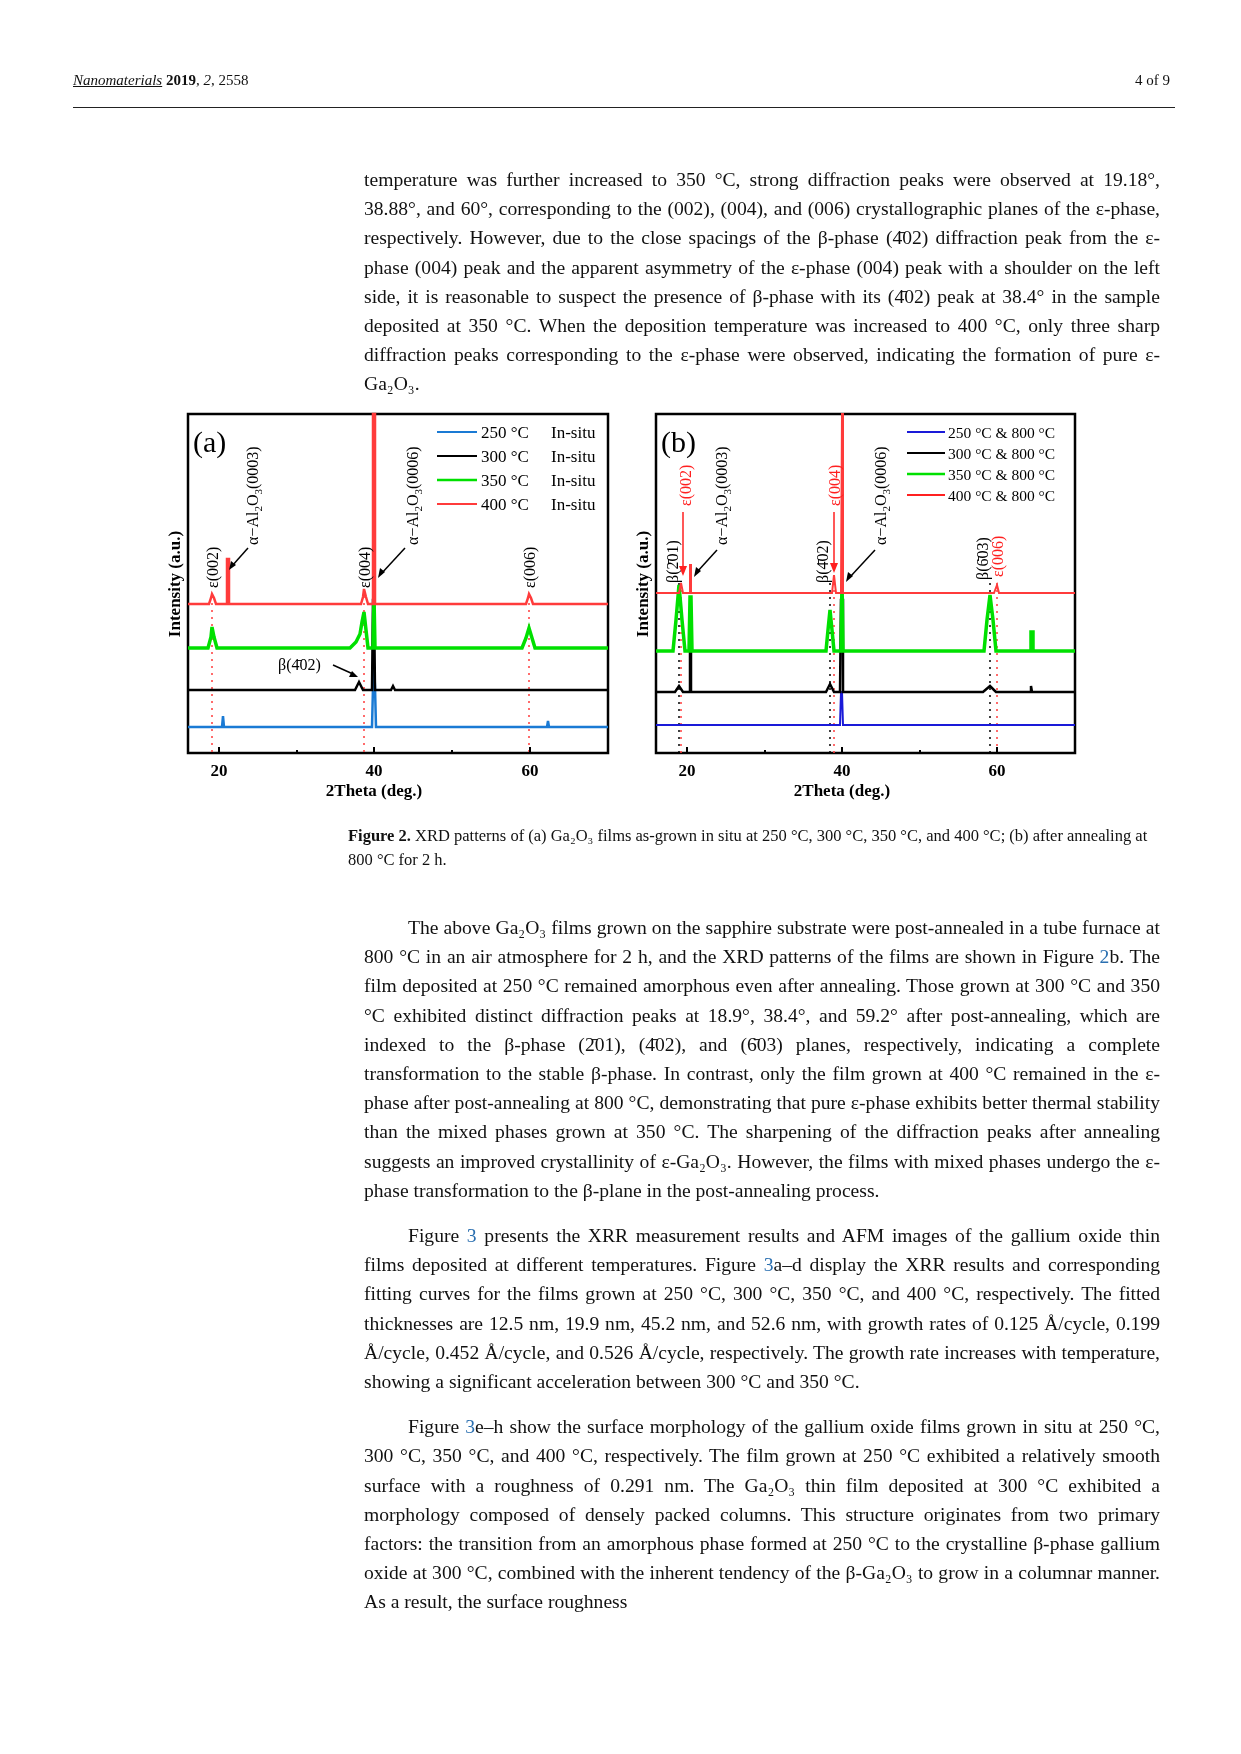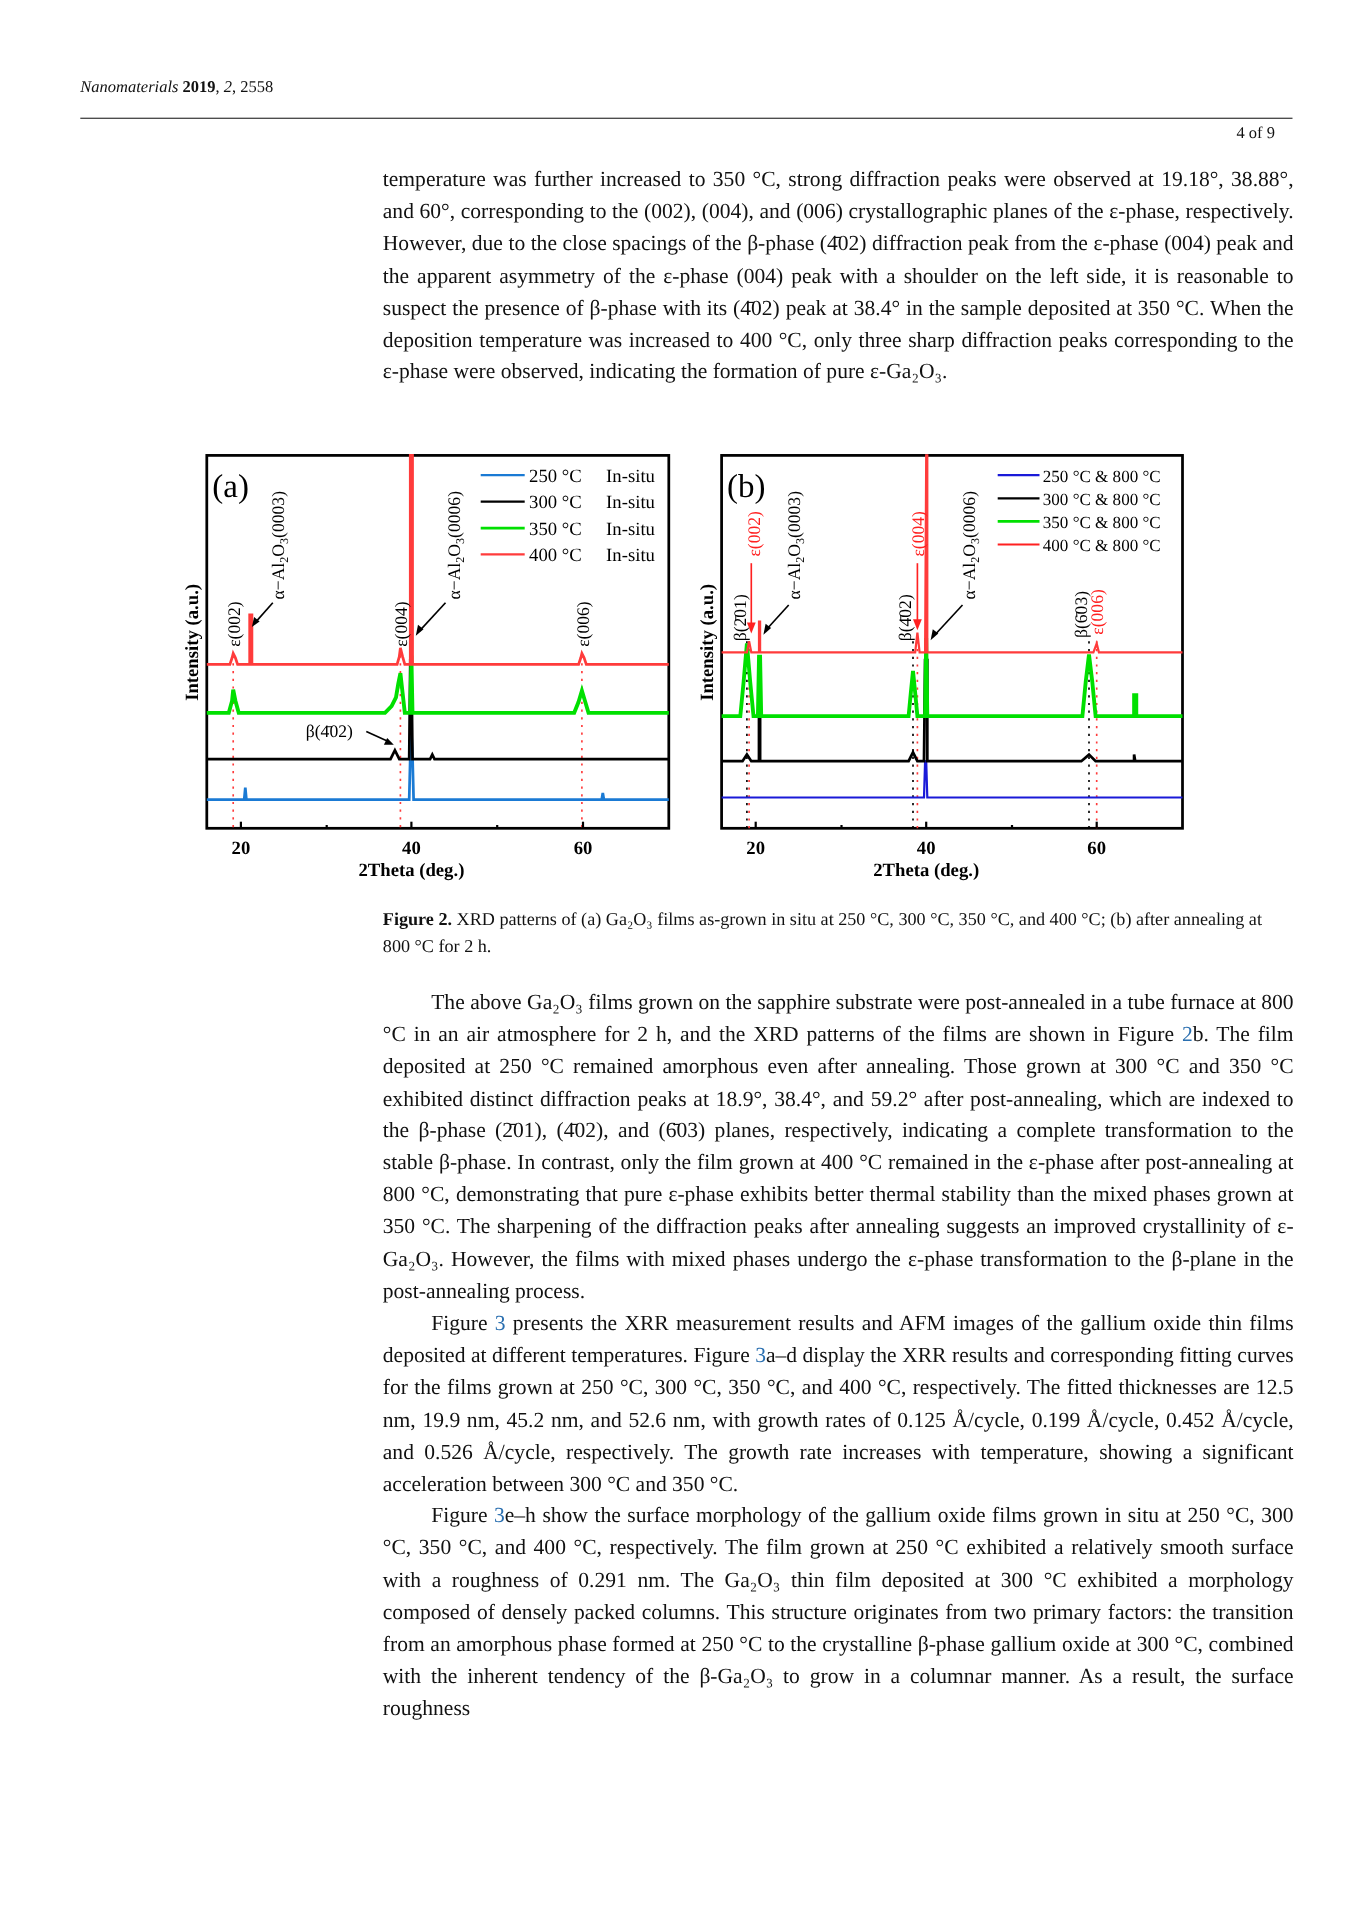"Nanomaterials" .hdr .journal { text-decoration: none -> underline }
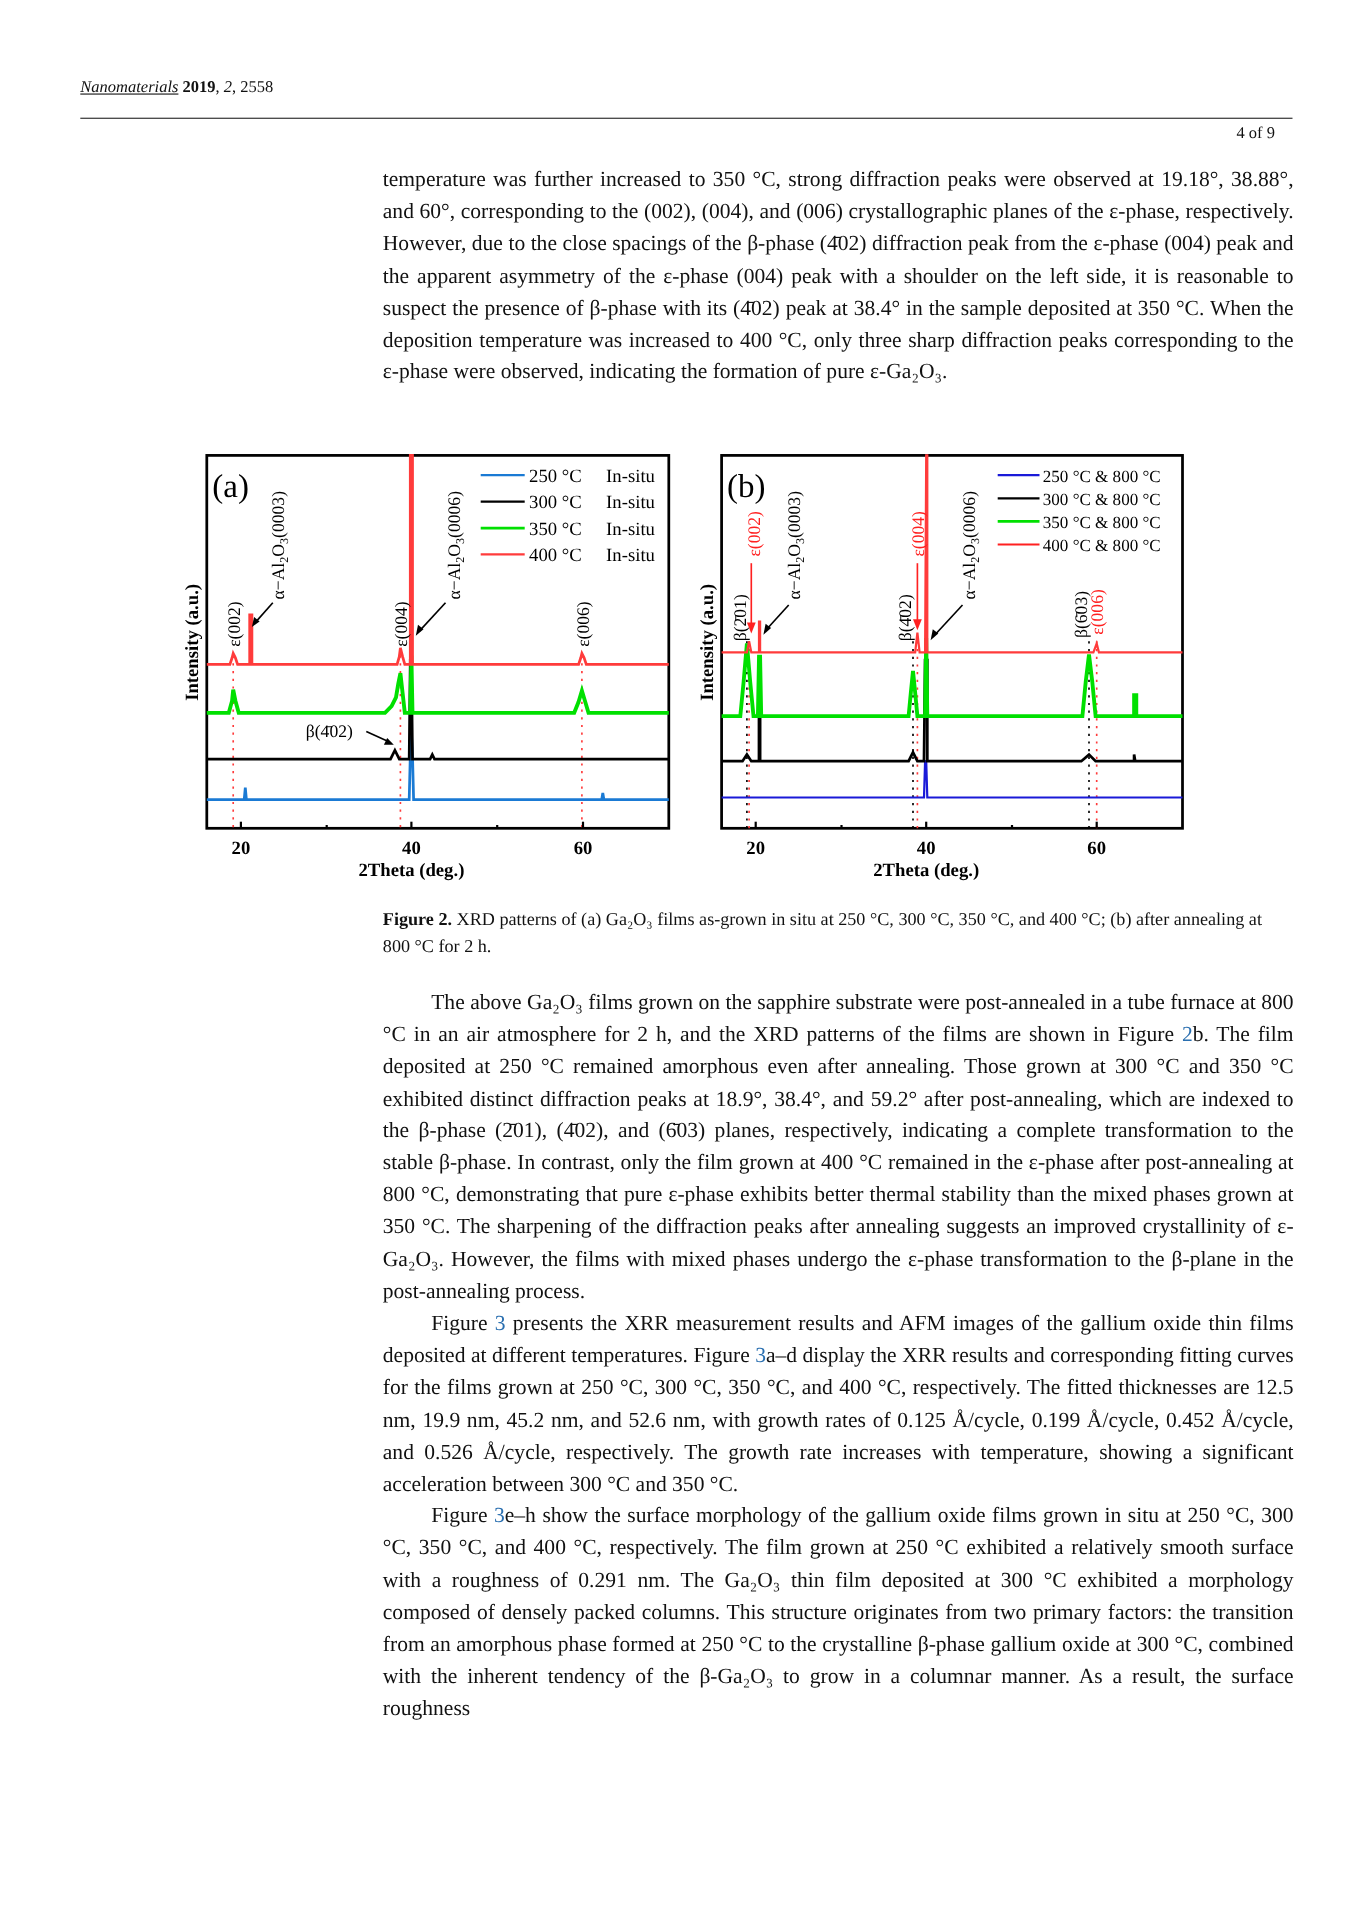"4 of 9" .hdr .pg { margin-top: 41px -> none; right: 16px -> 5px }
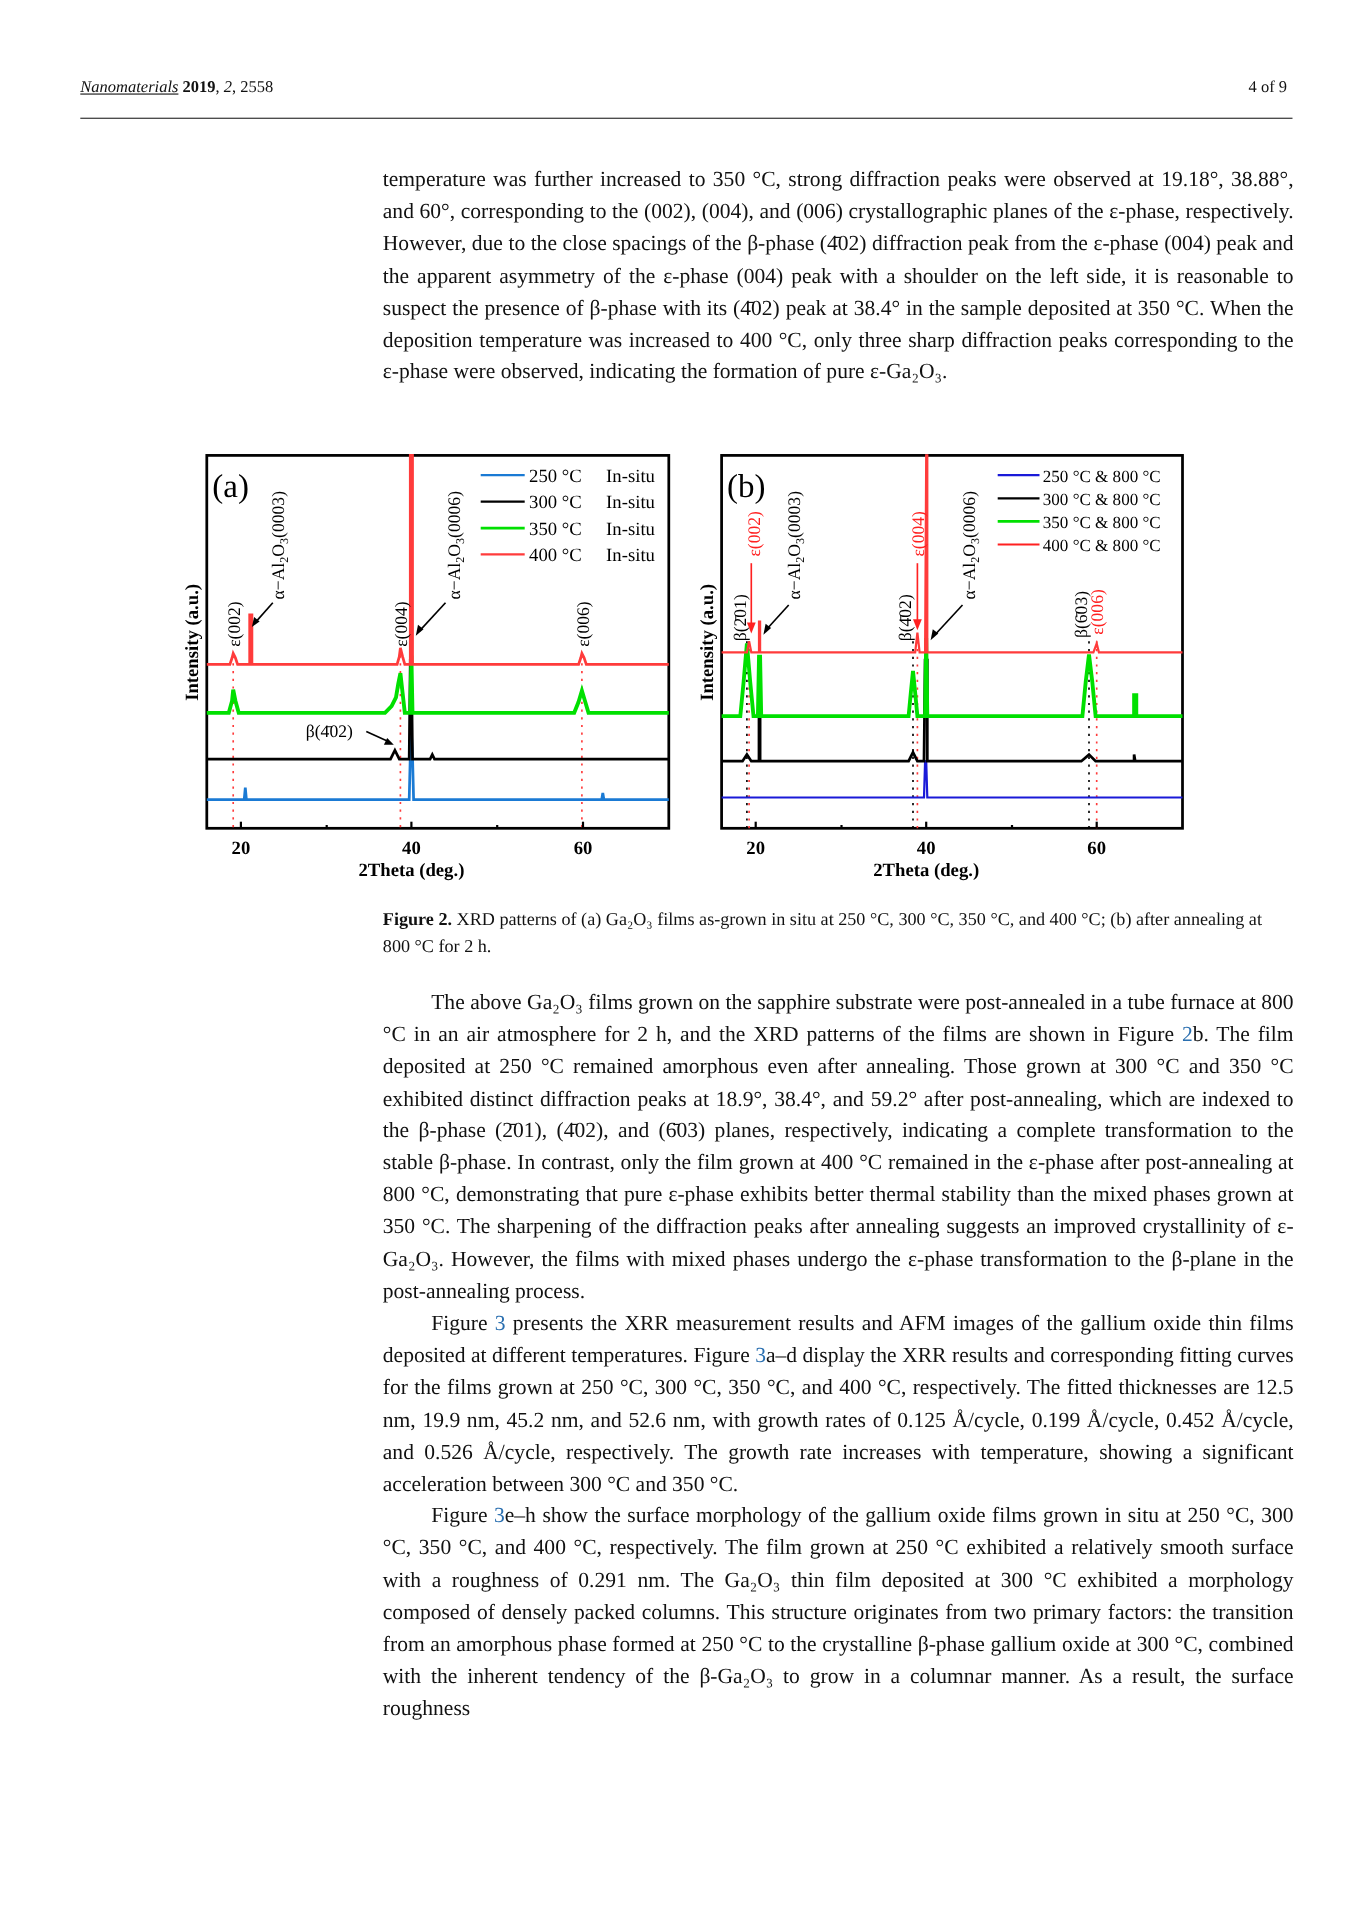"temperature was further increased to" .text-block p { margin: 0 -> 16px }
